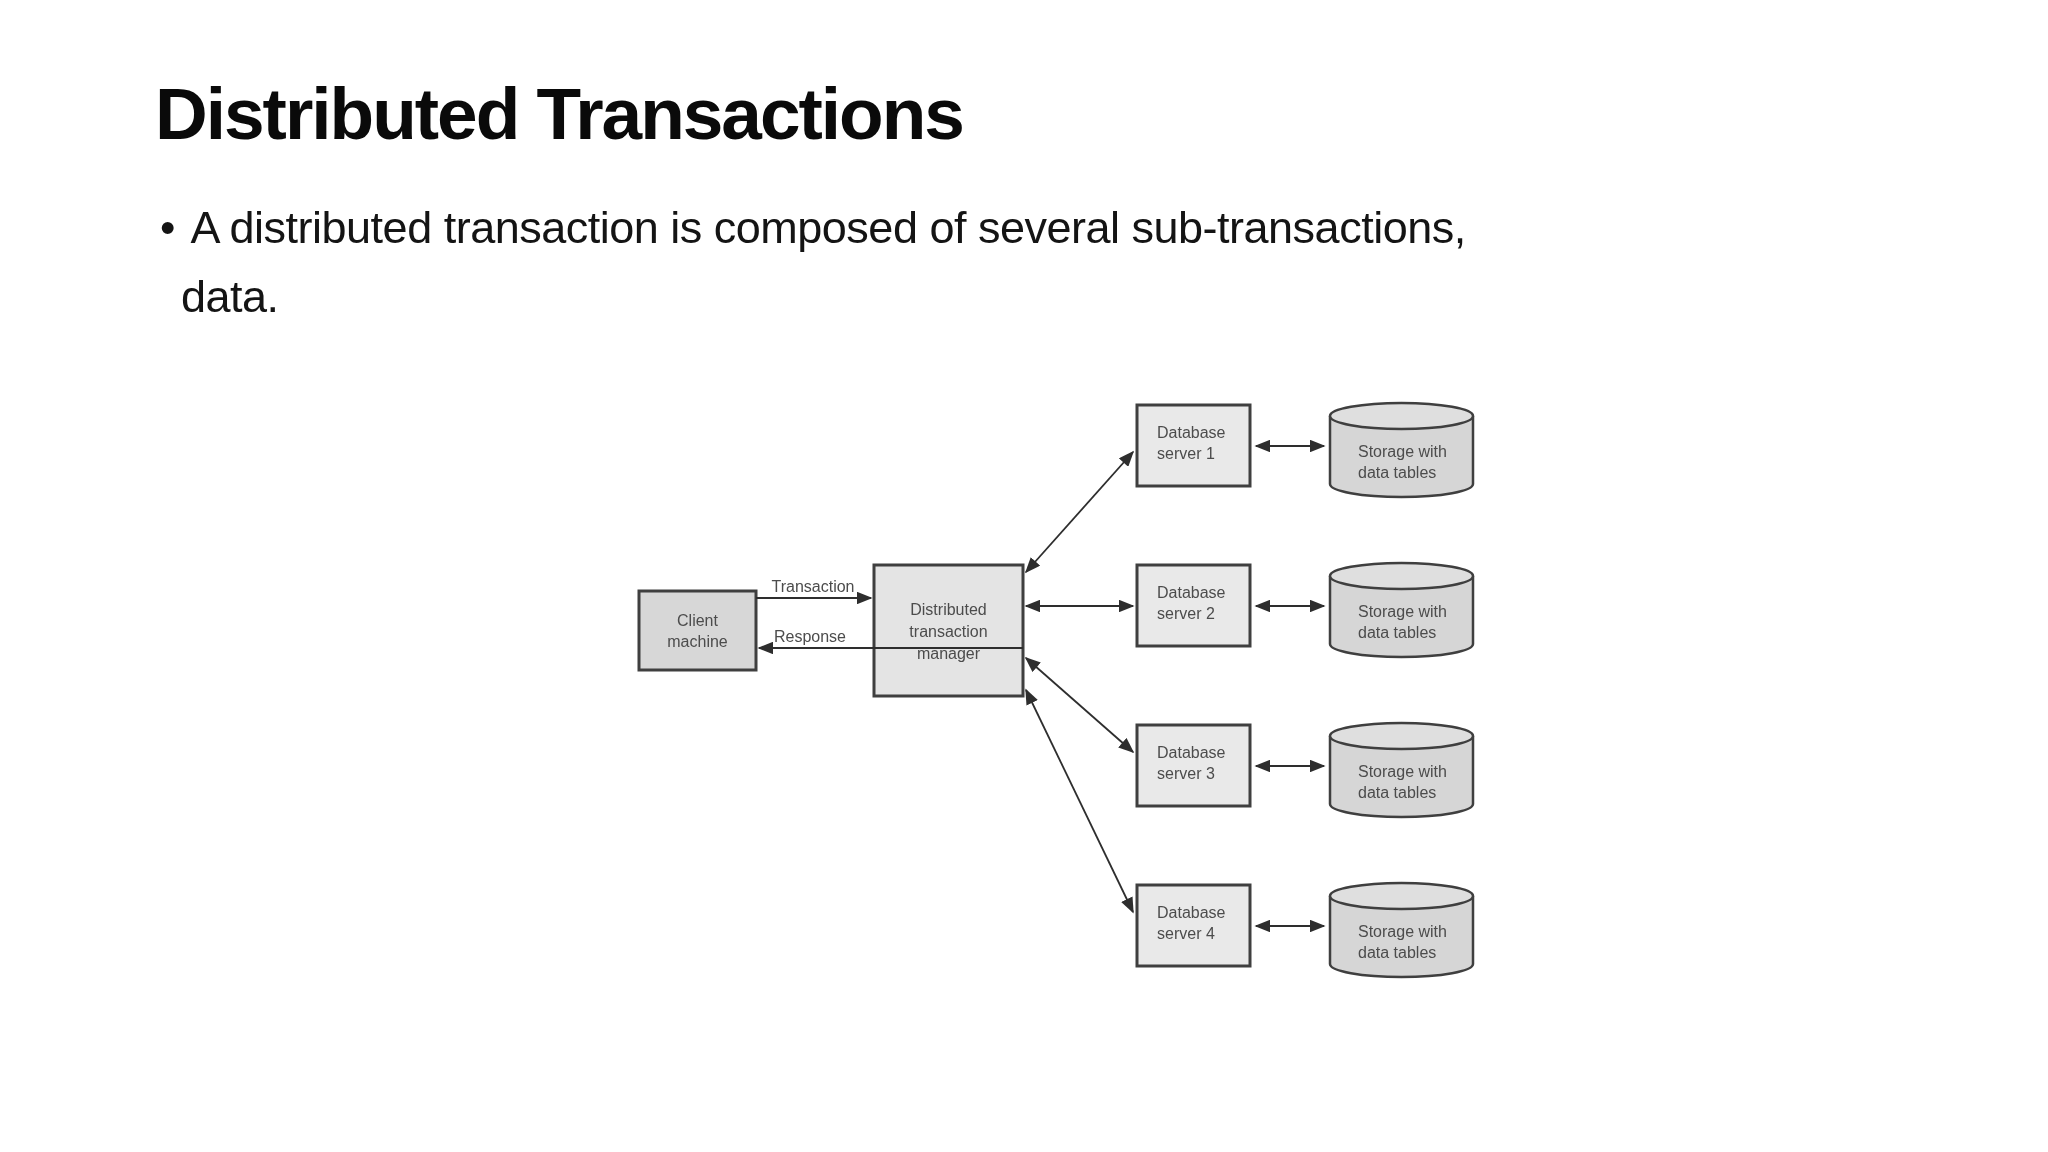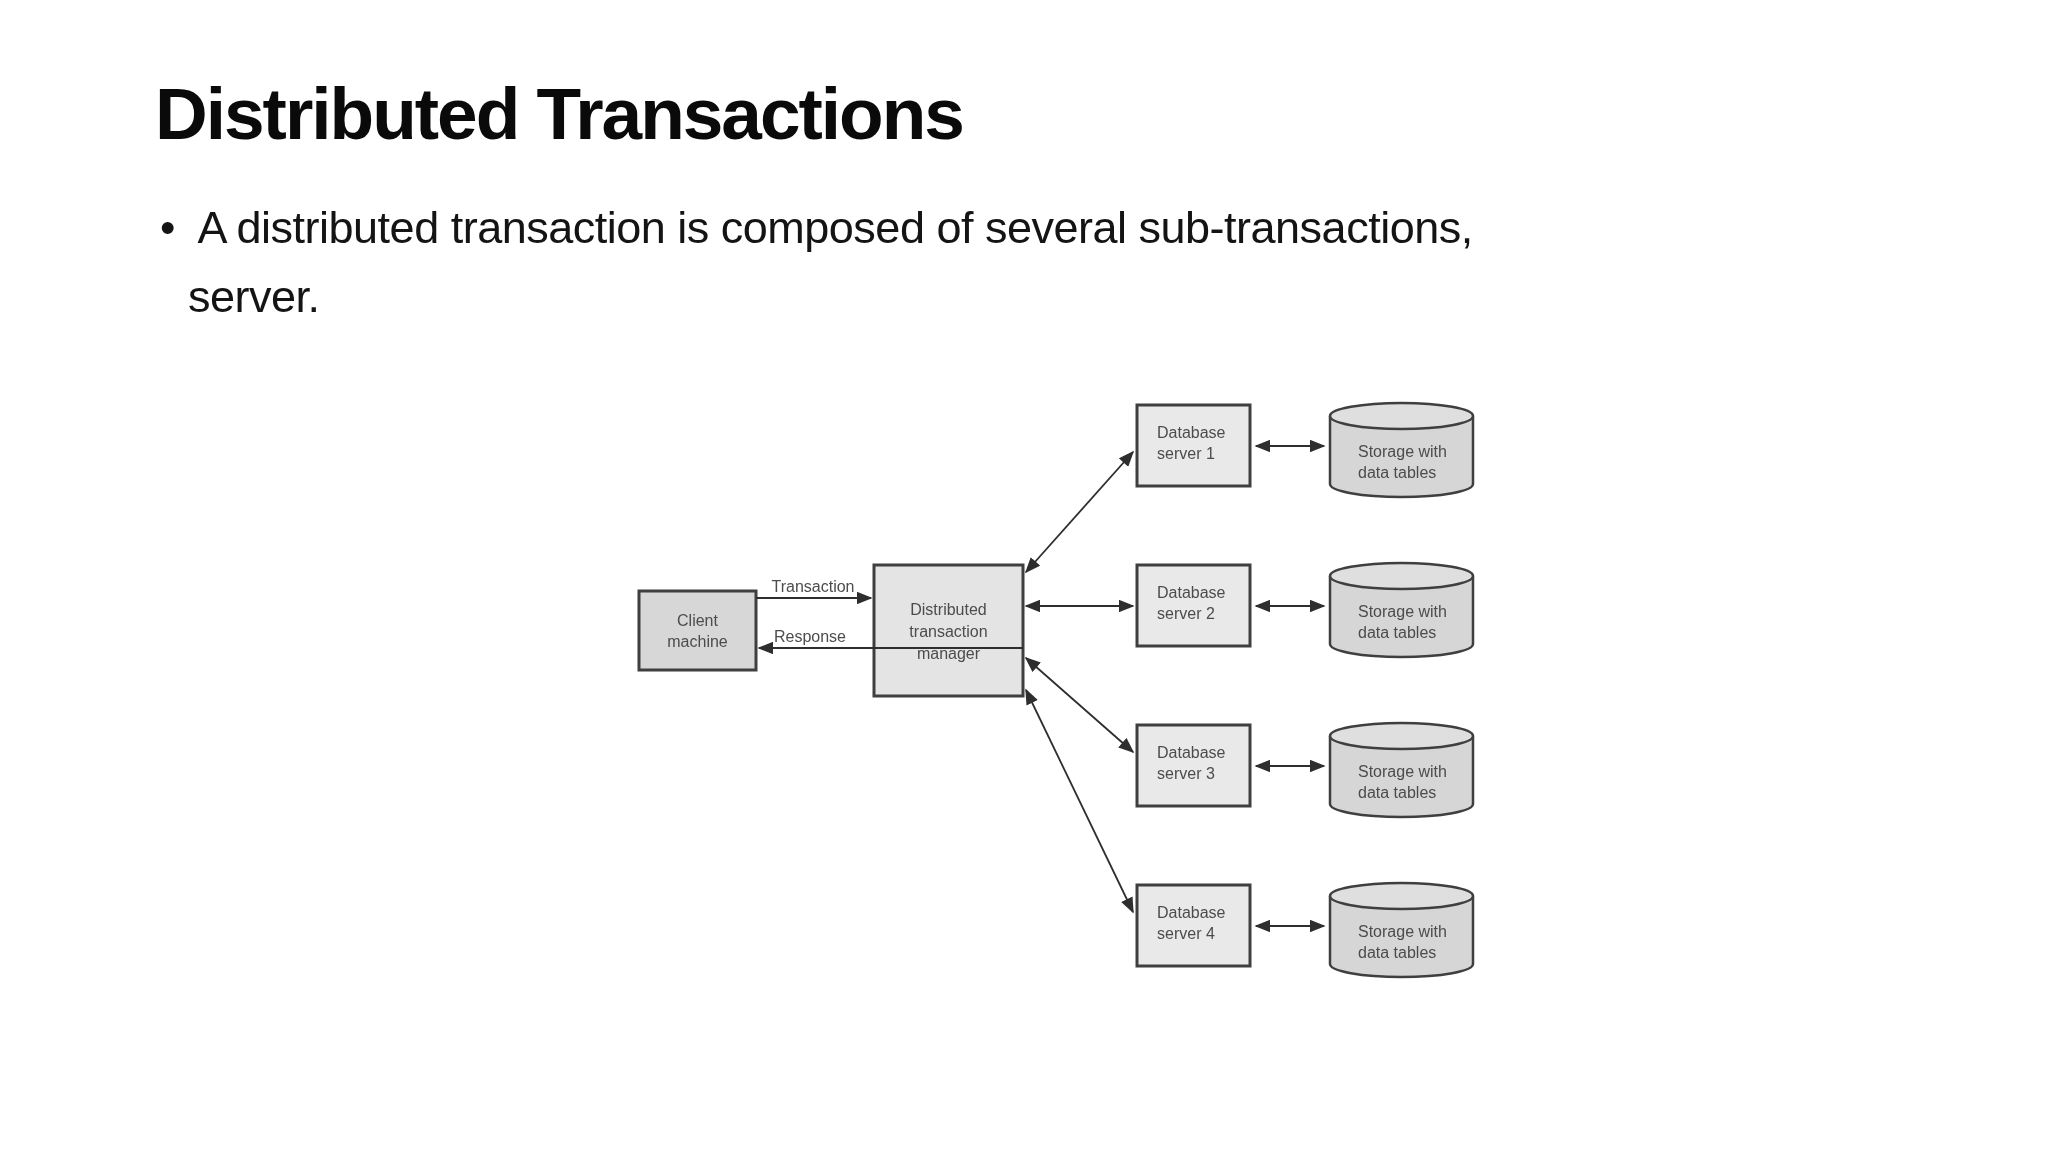"A distributed transaction is composed" .bullet-lines { margin-left: 30px -> 23px }
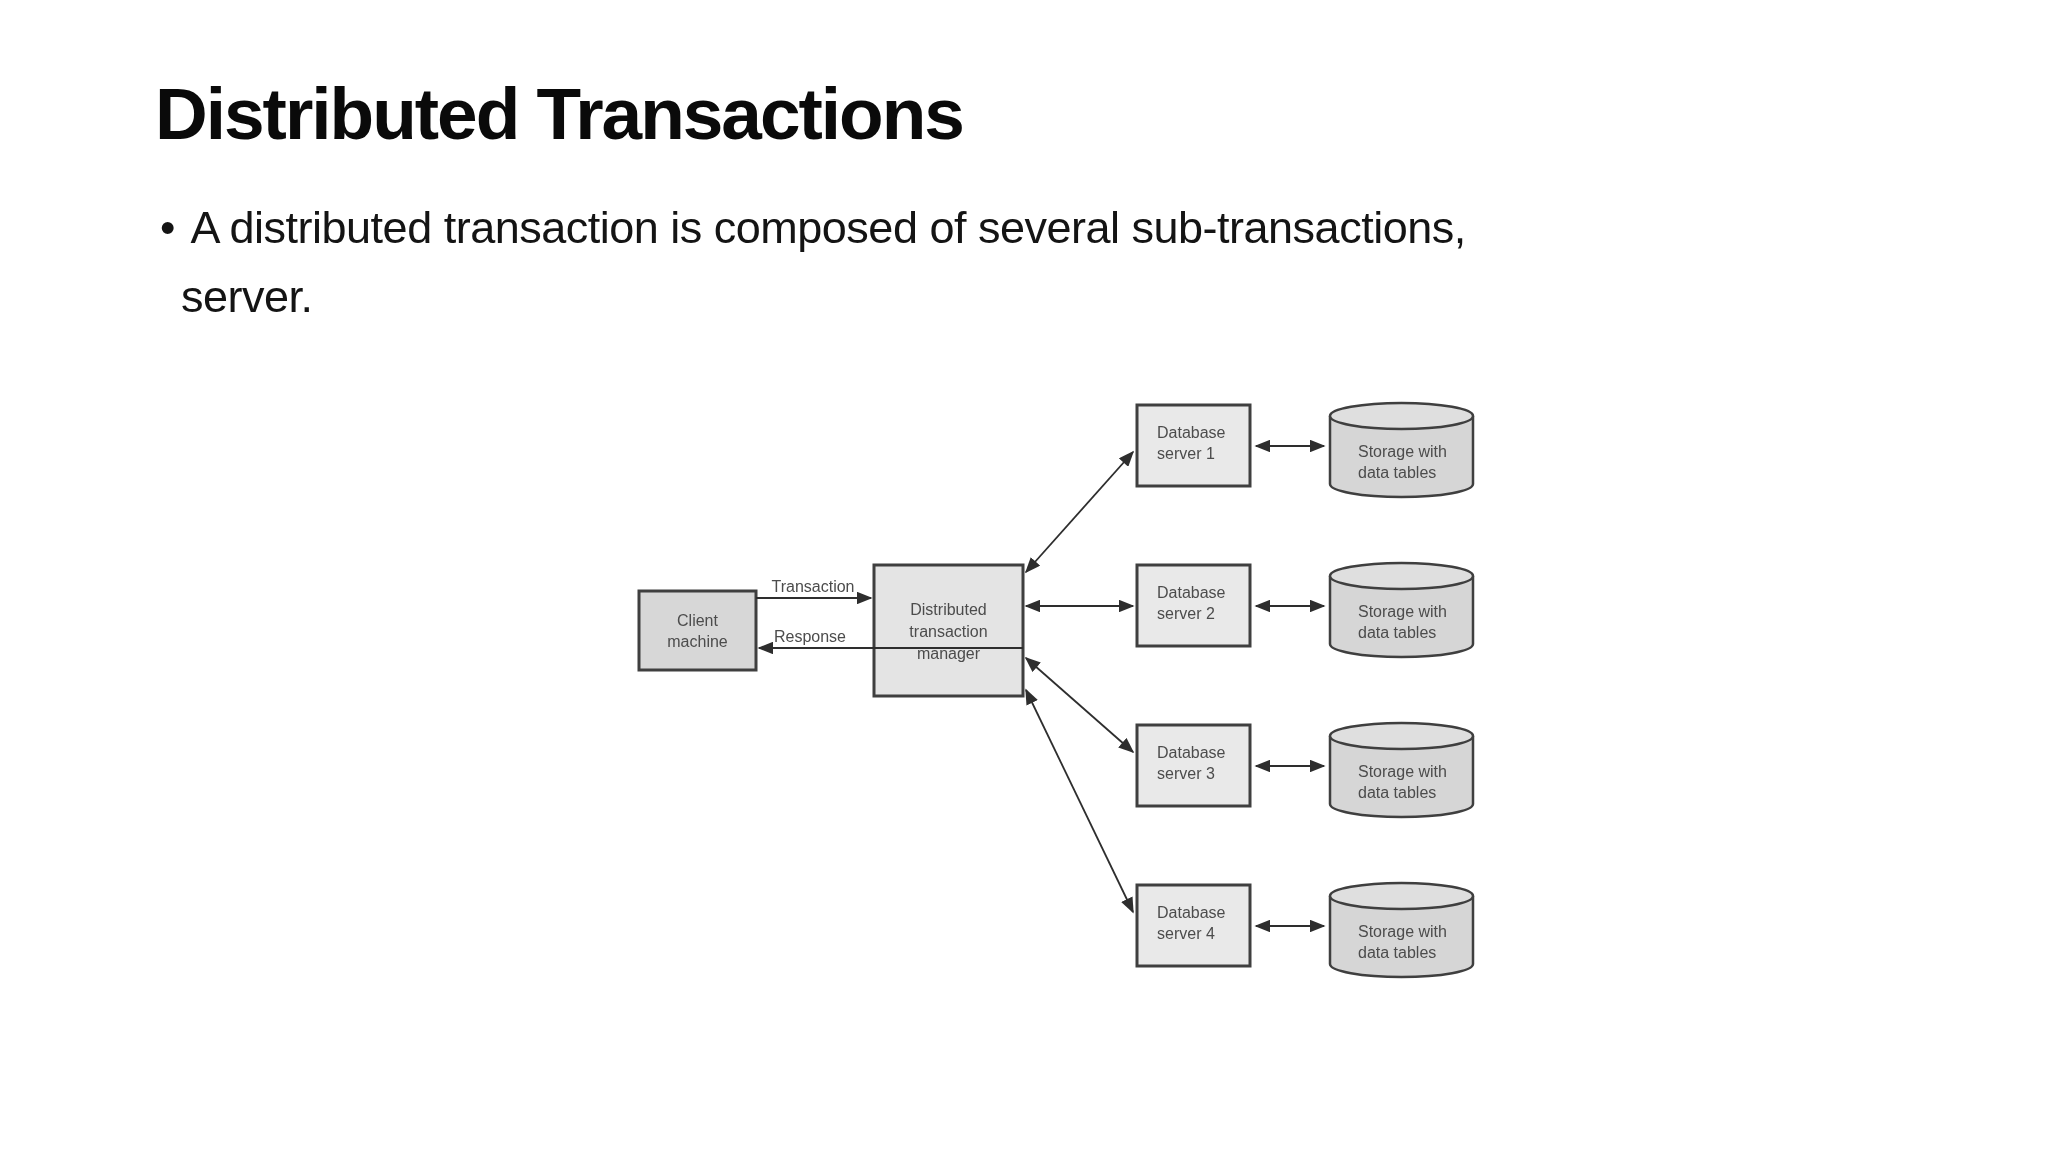"server." div.bullet-line { text: server -> data }
